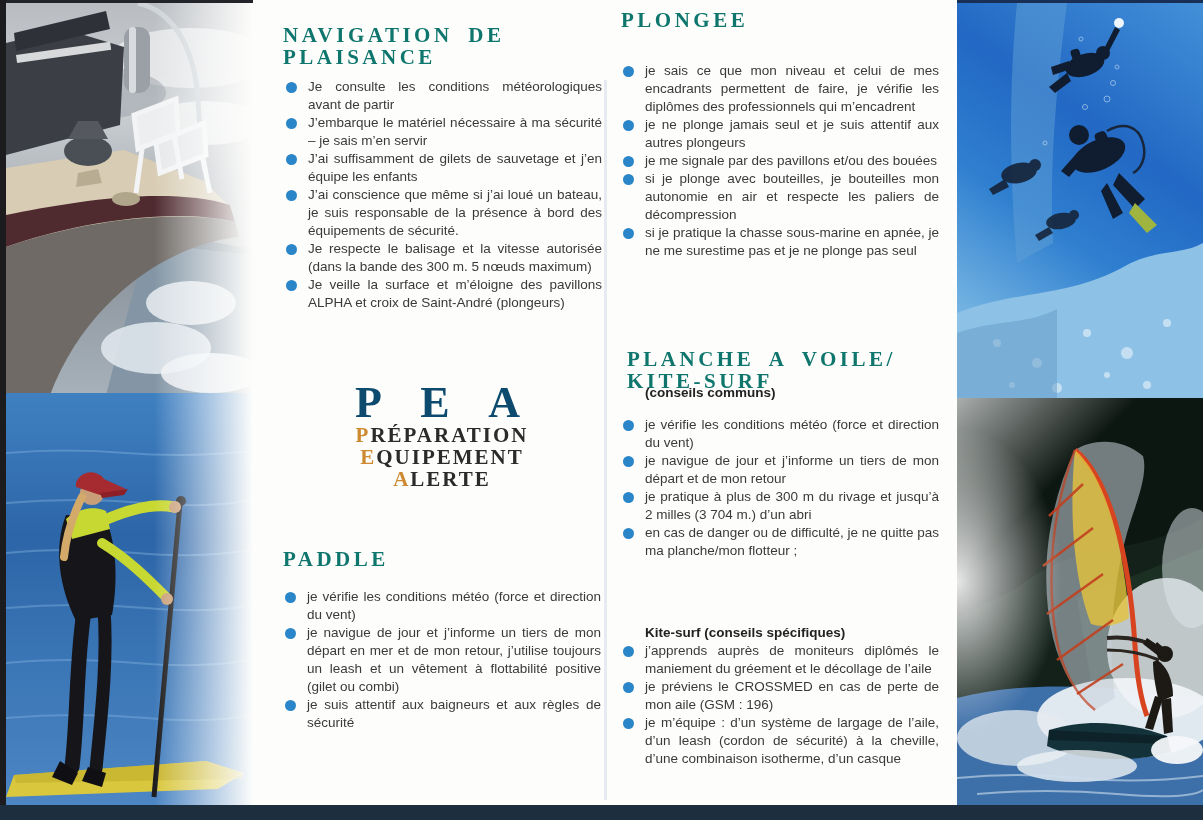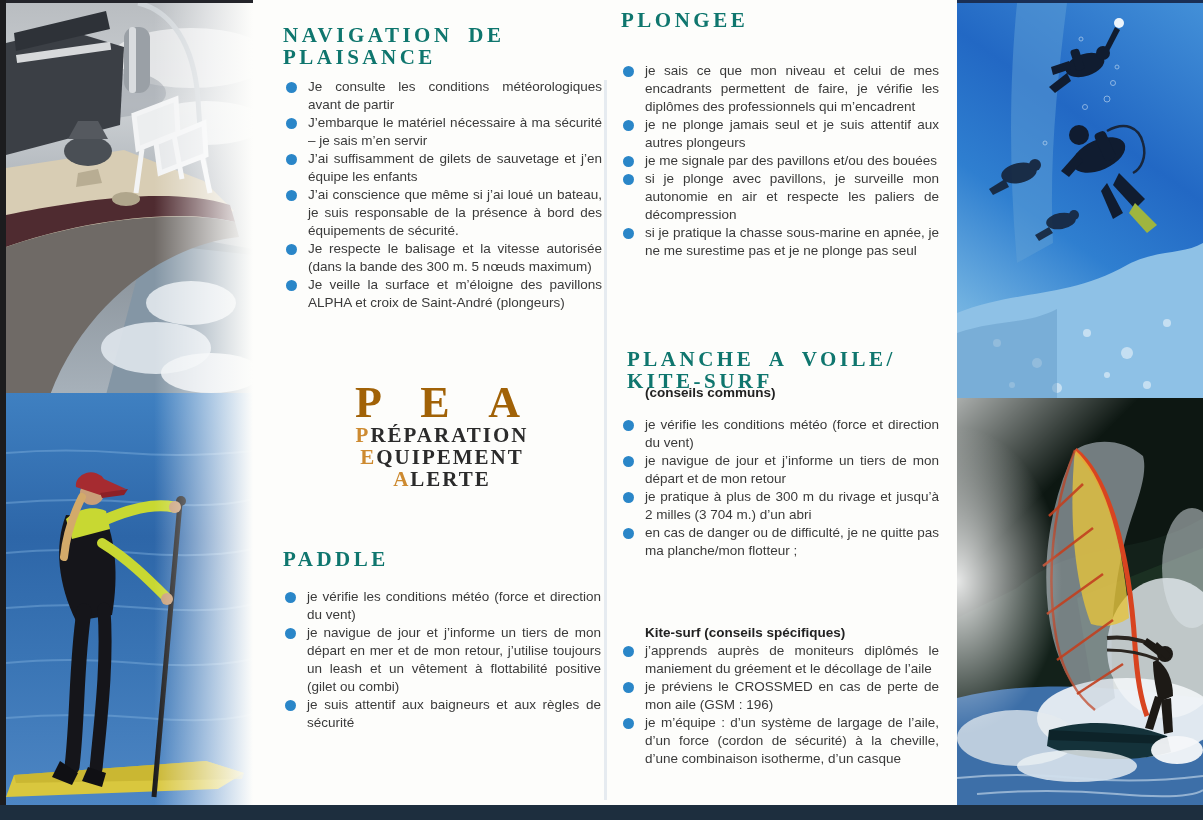"si je plonge avec pavillons," li { text: pavillons, je surveille -> bouteilles, je bouteilles }
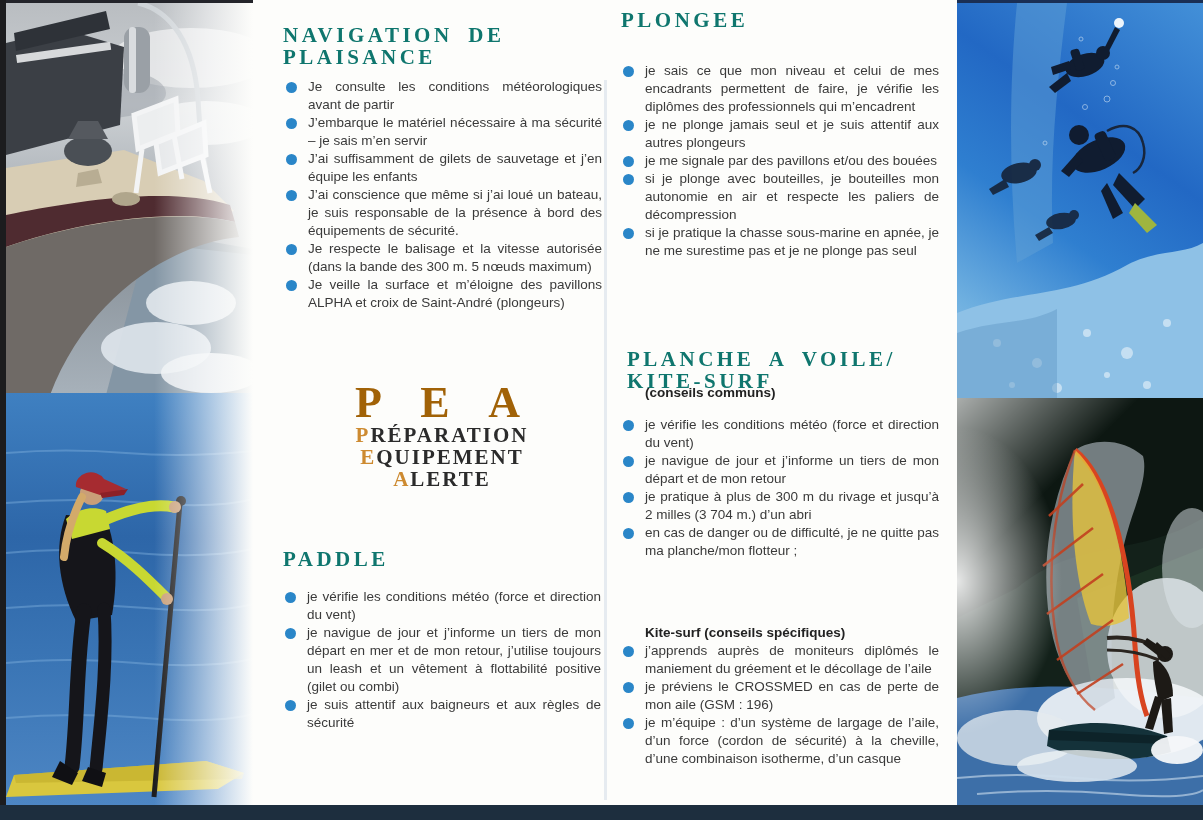"P E A" .pea-acronym { color: #a16207 -> #0c4a6e }
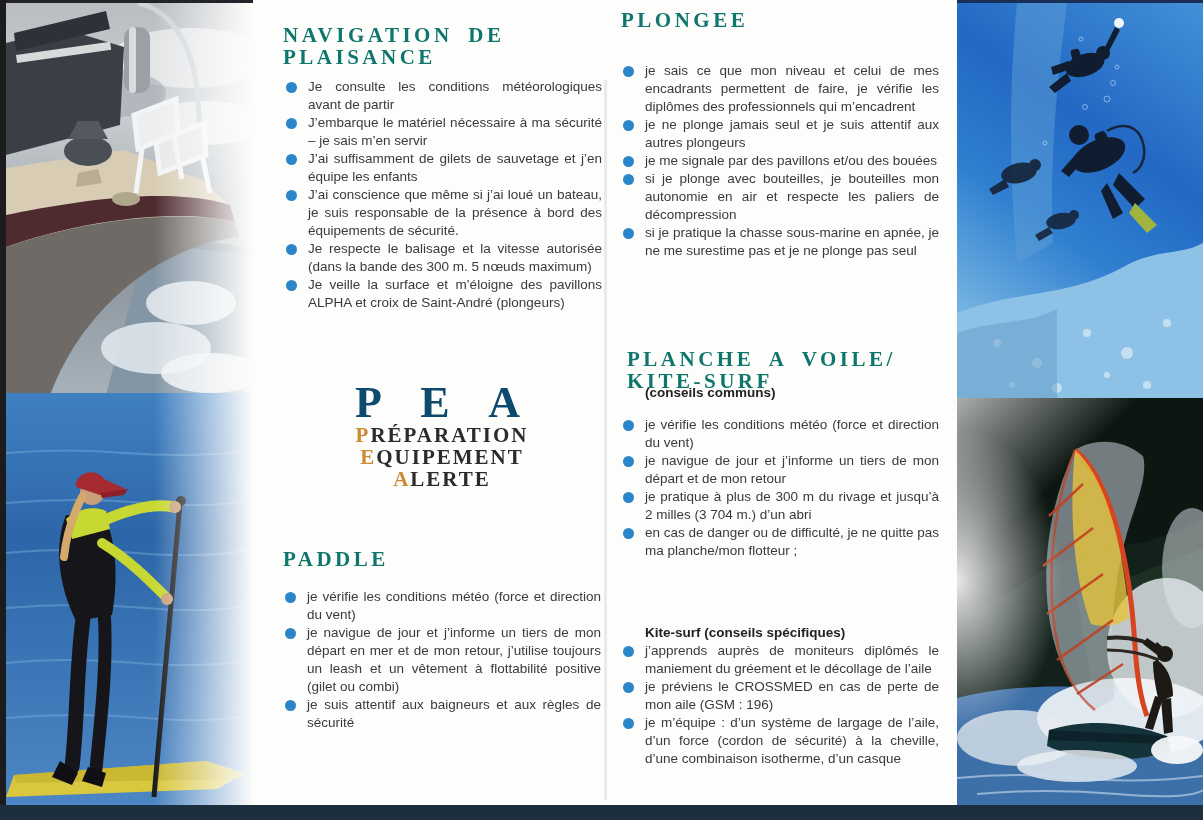"je m’équipe : d’un système" li { text: force -> leash }
